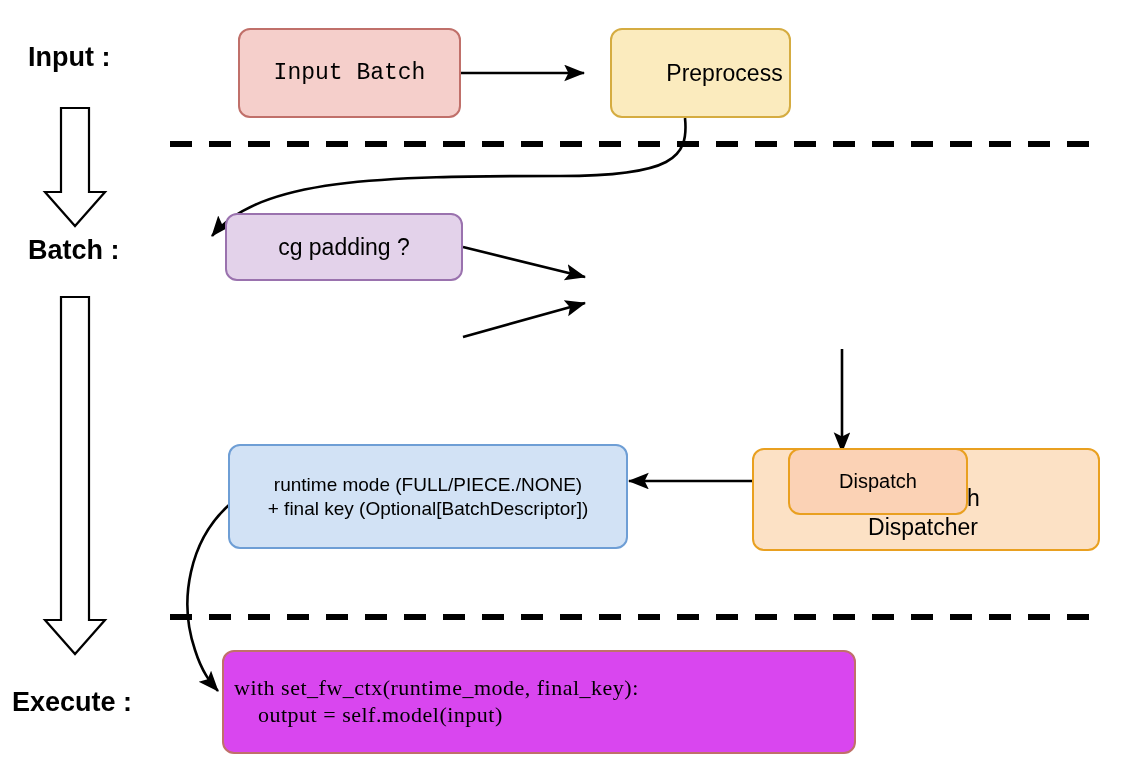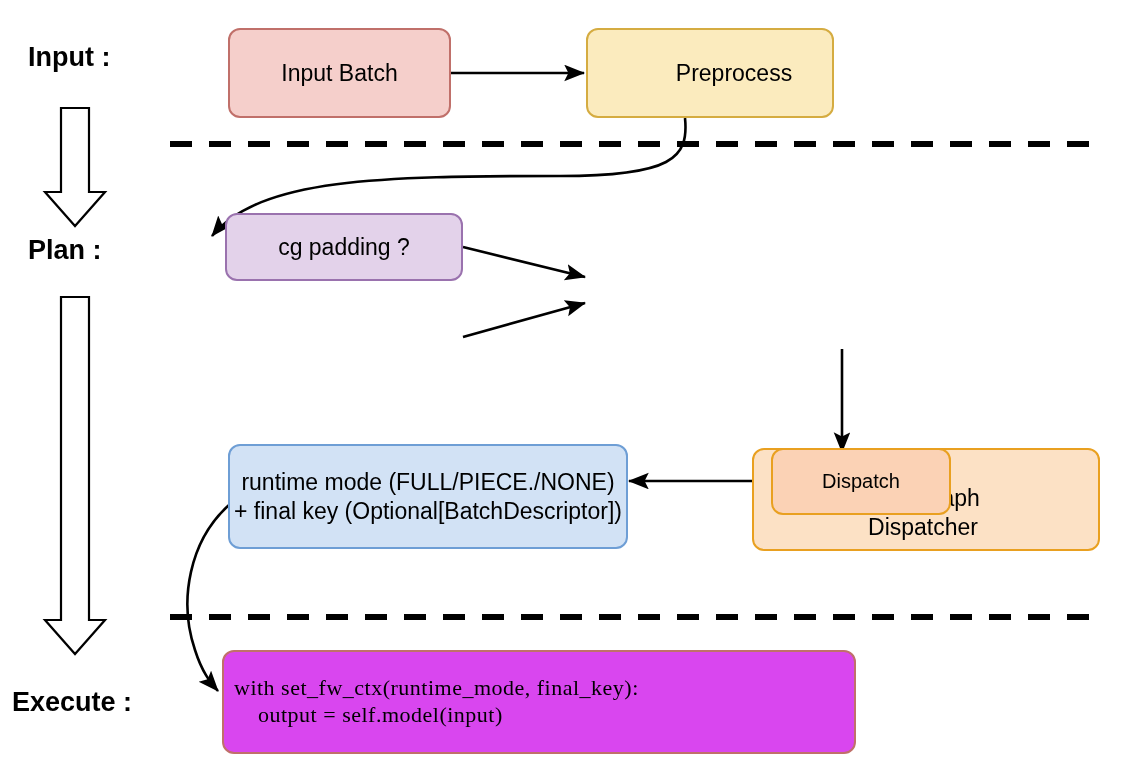"Input Batch" div.node { font-family: none -> Liberation Mono, monospace; left: 228px -> 238px }
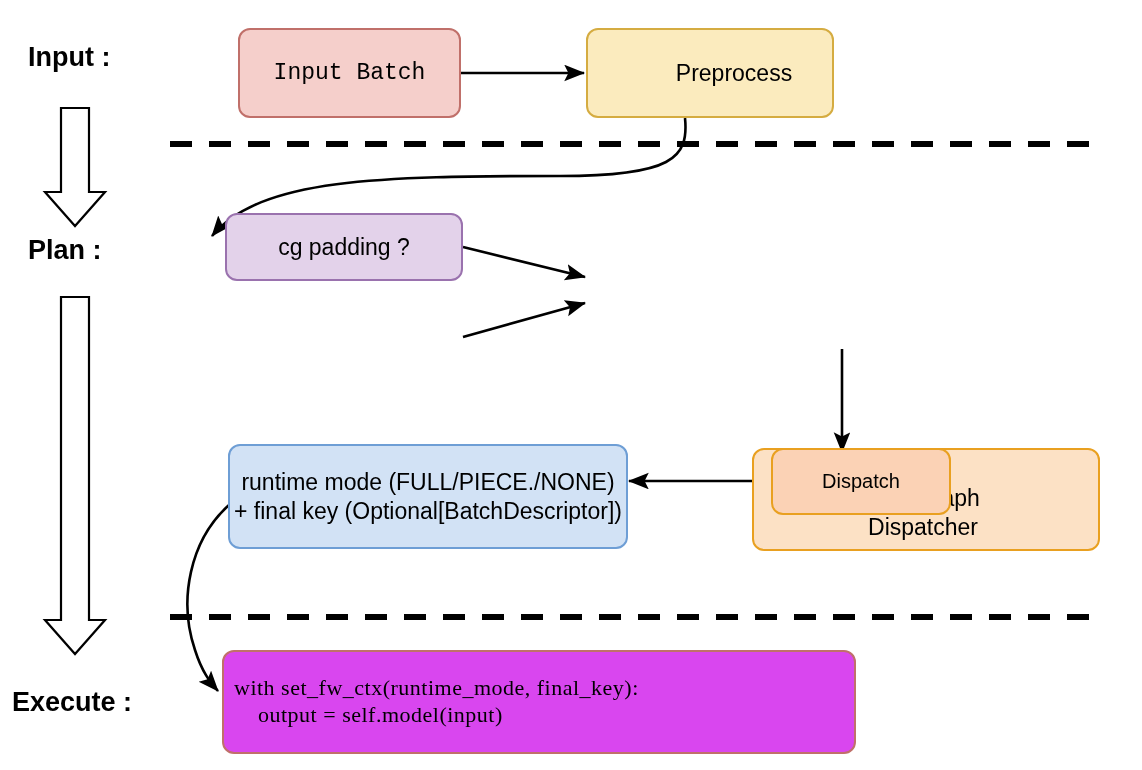"Preprocess" div.node { left: 586px -> 610px; width: 248px -> 181px }
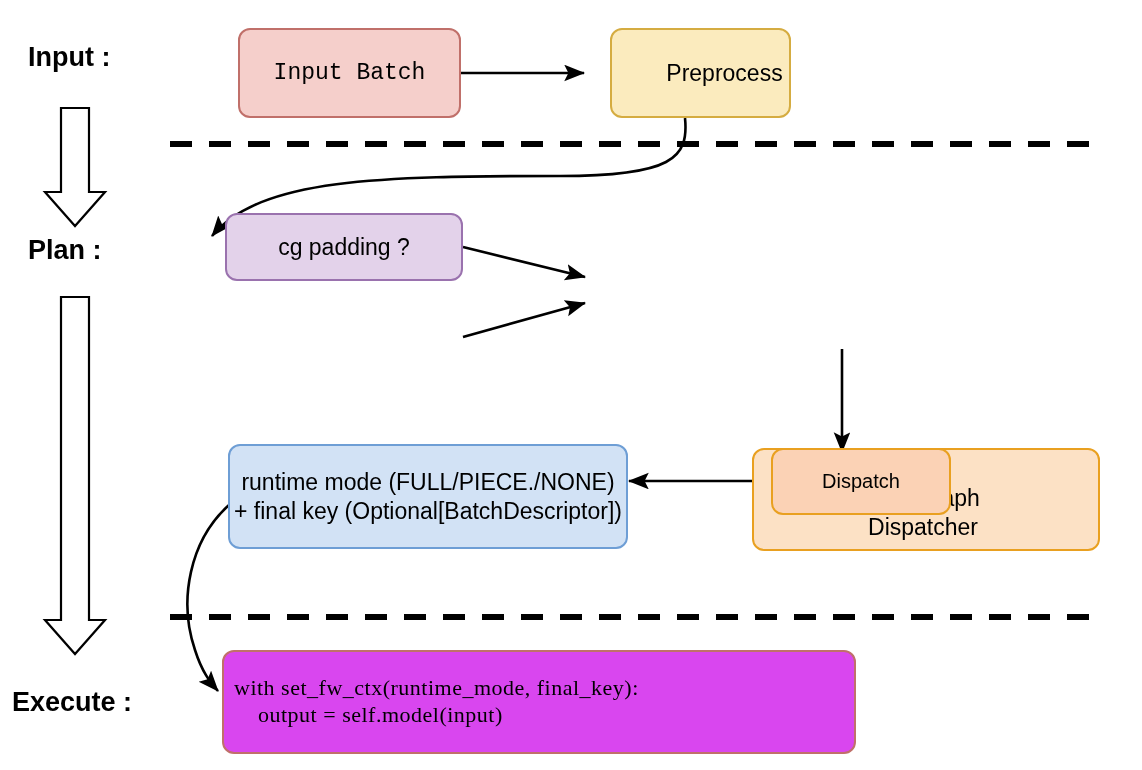"Plan :" div.stage-label { text: Plan -> Batch }
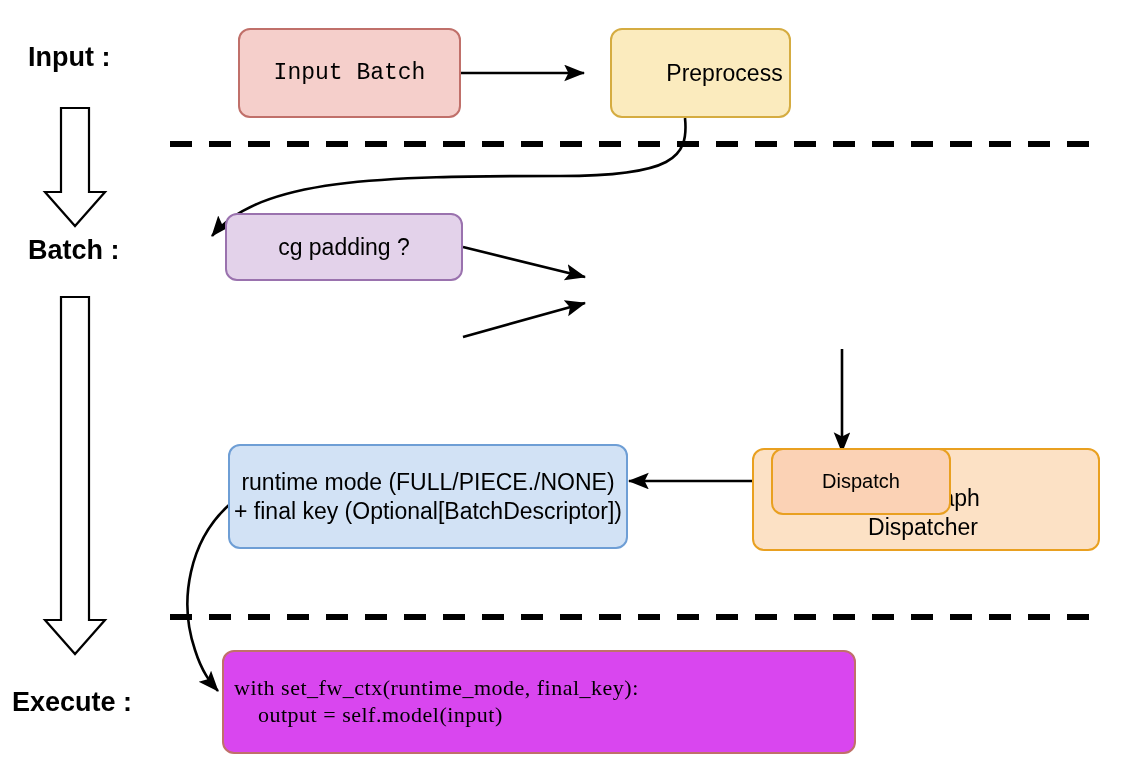"runtime mode (FULL/PIECE./NONE)" .node-runtime-mode { font-size: 23px -> 19px }
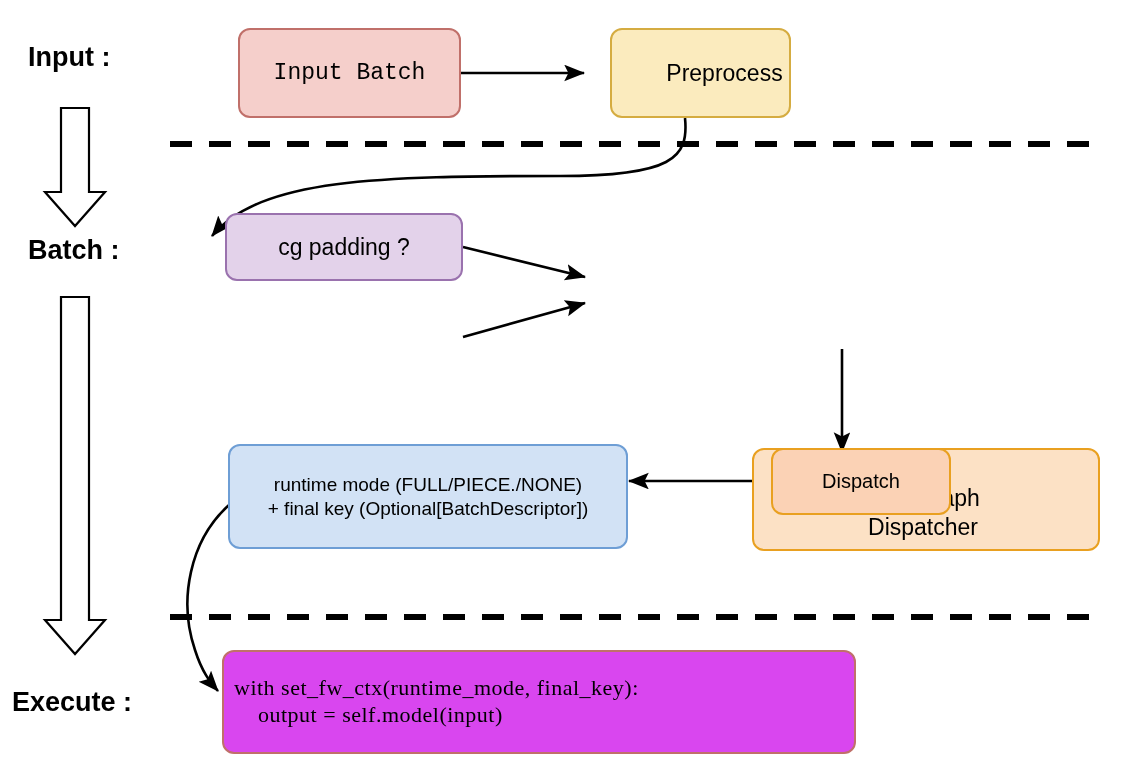"Dispatch" div.node { left: 771px -> 788px }
